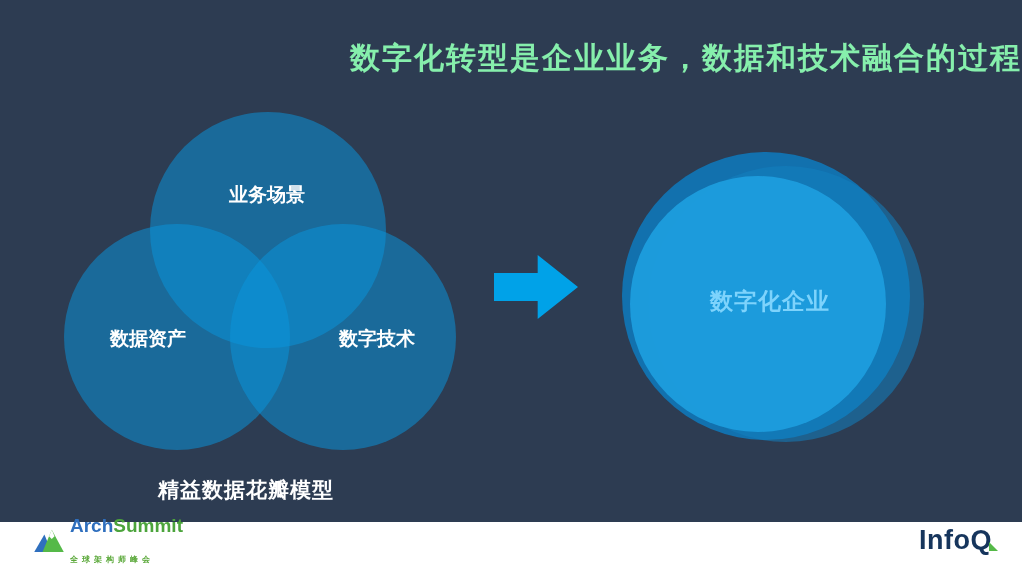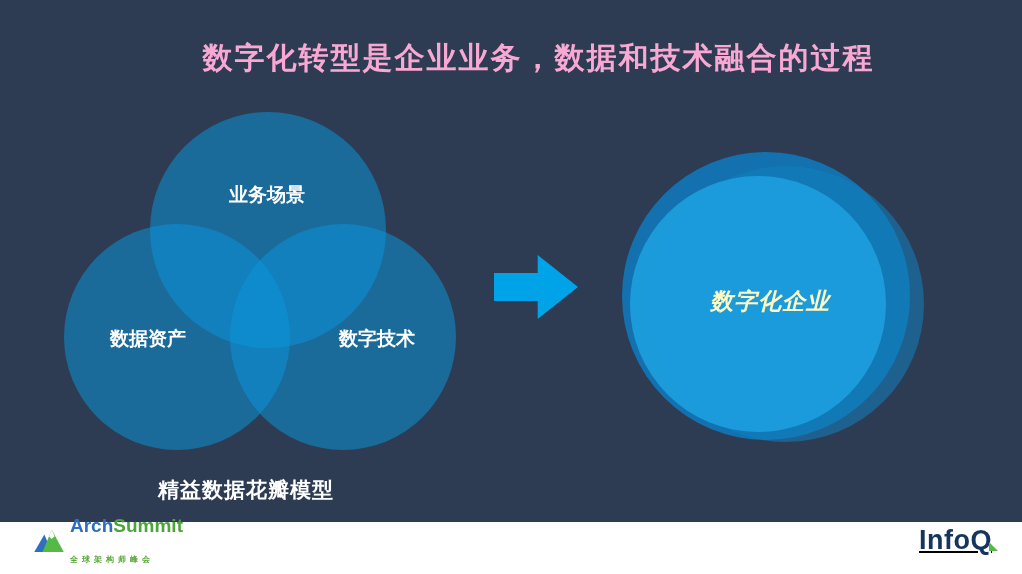"数字化转型是企业业务，数据和技术融合的过程" .title { color: #f9a8d4 -> #86efac; text-align: center -> right }
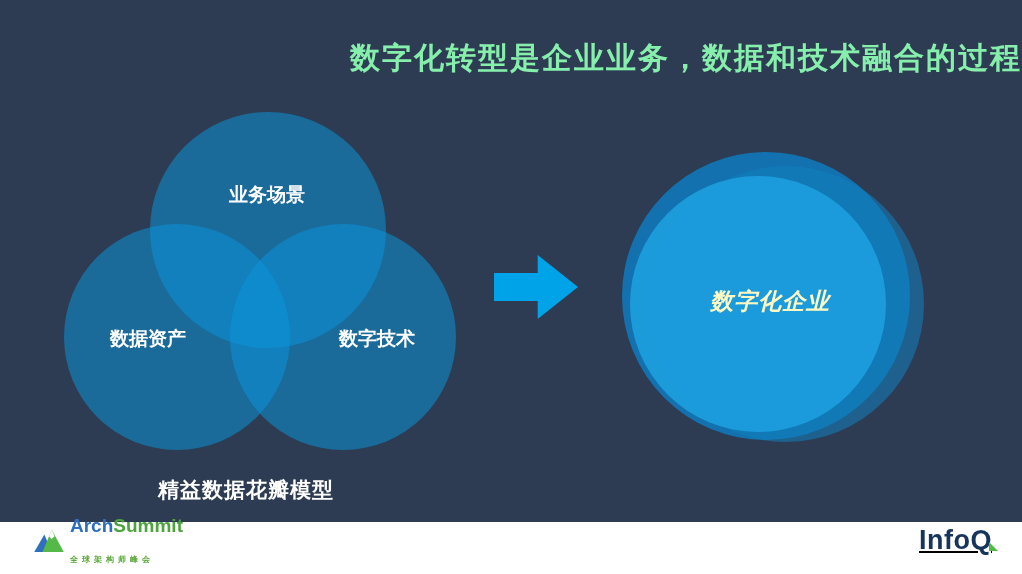"数字化企业" .r-label { color: #fef9c3 -> #7dd3fc; font-style: italic -> none }
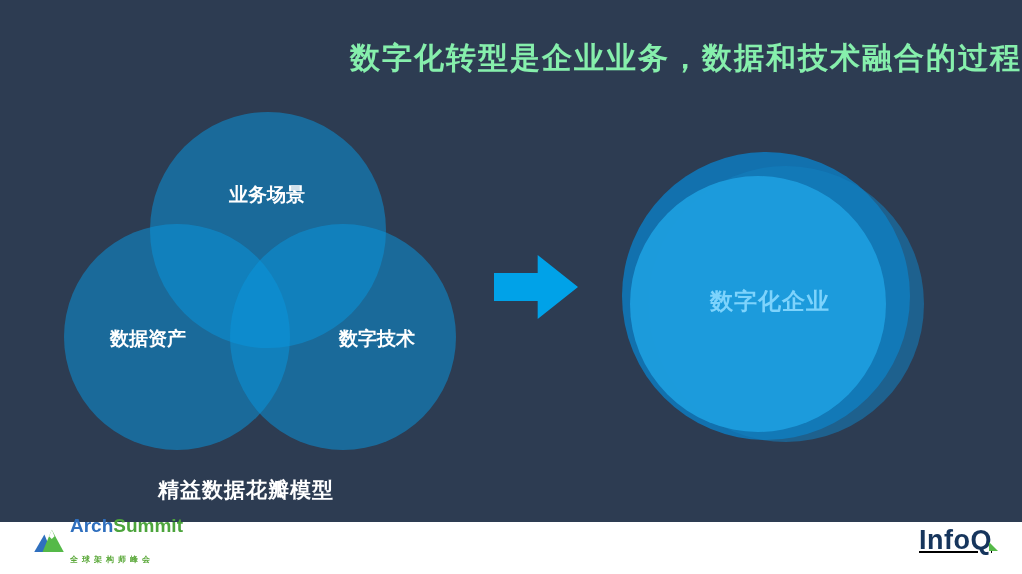"InfoQ" .infoq-logo { text-decoration: underline -> none }
